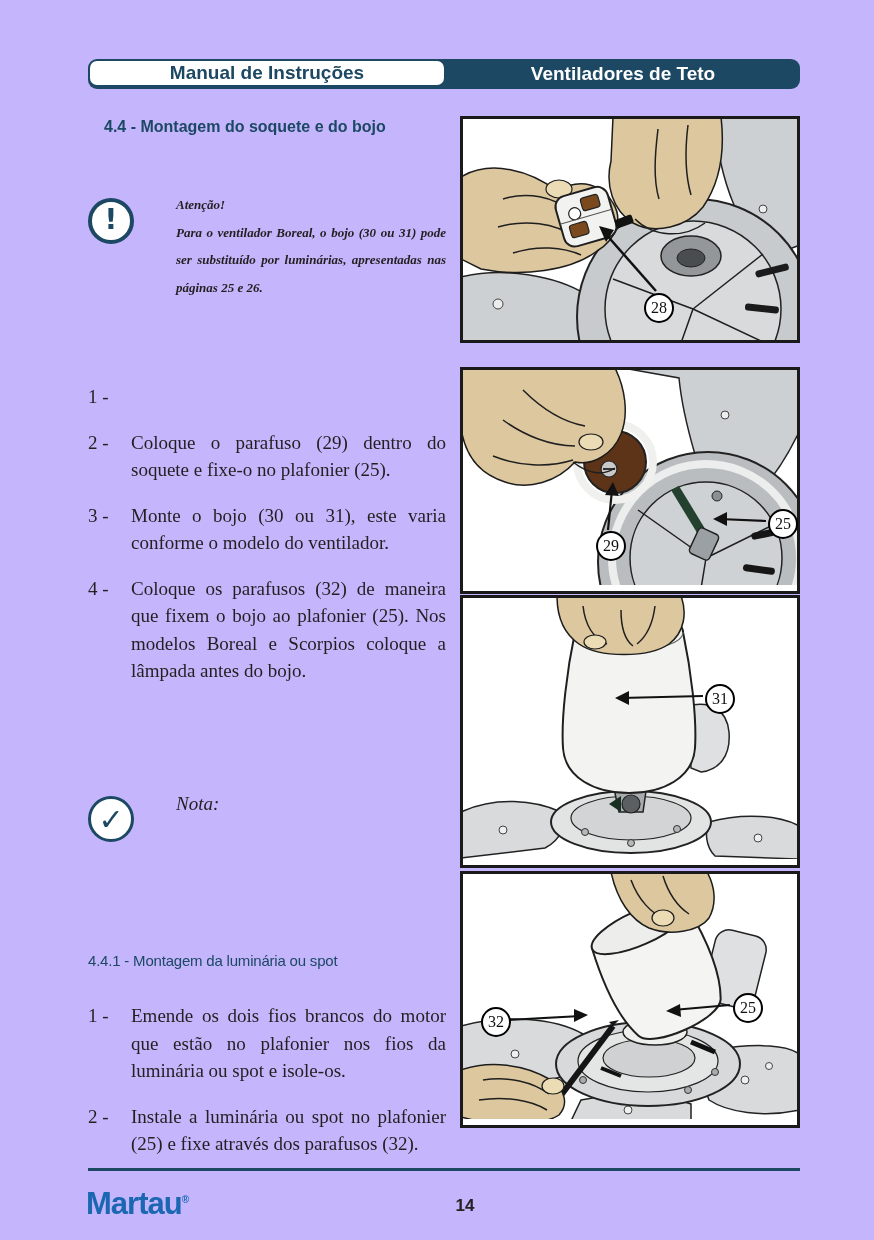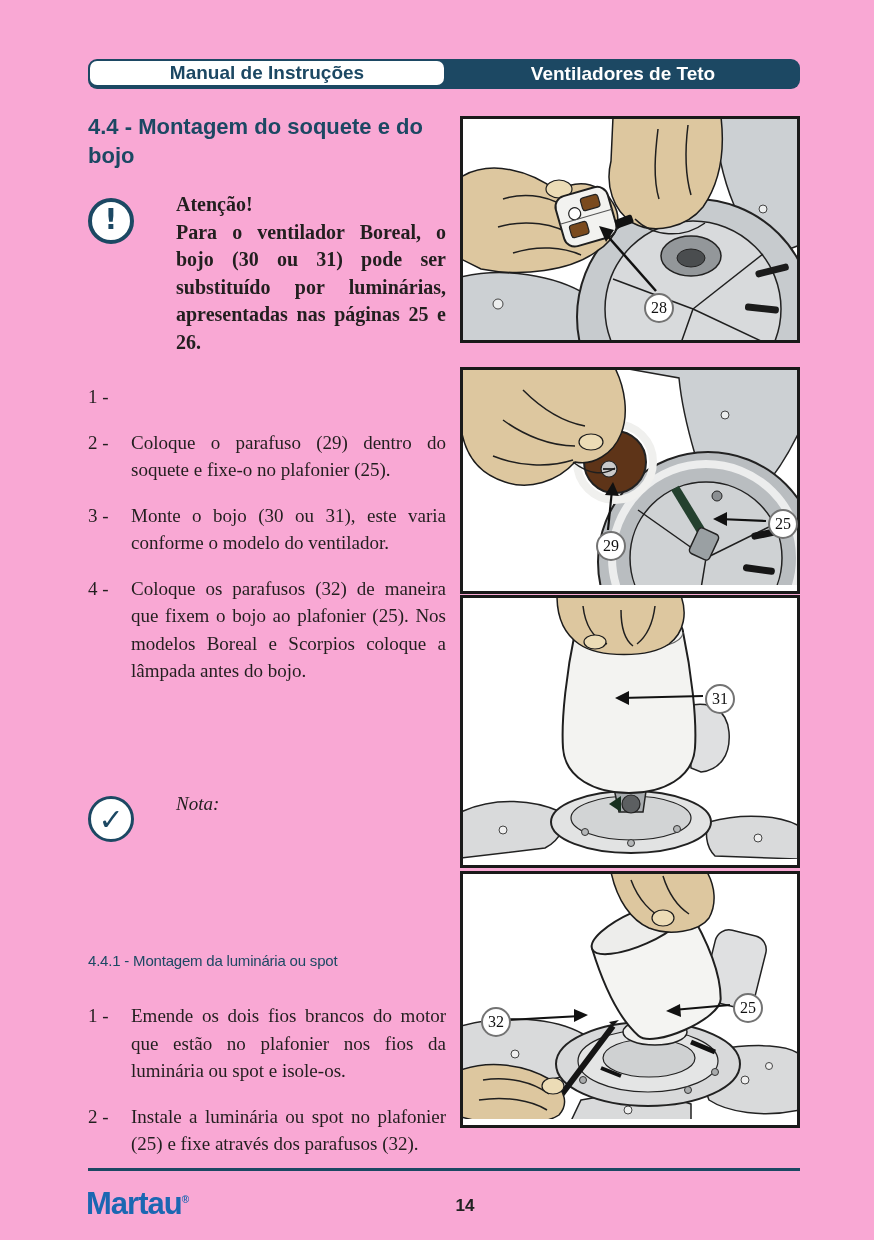"Manual de Instruções" .page { background: #f9a8d4 -> #c4b5fd }
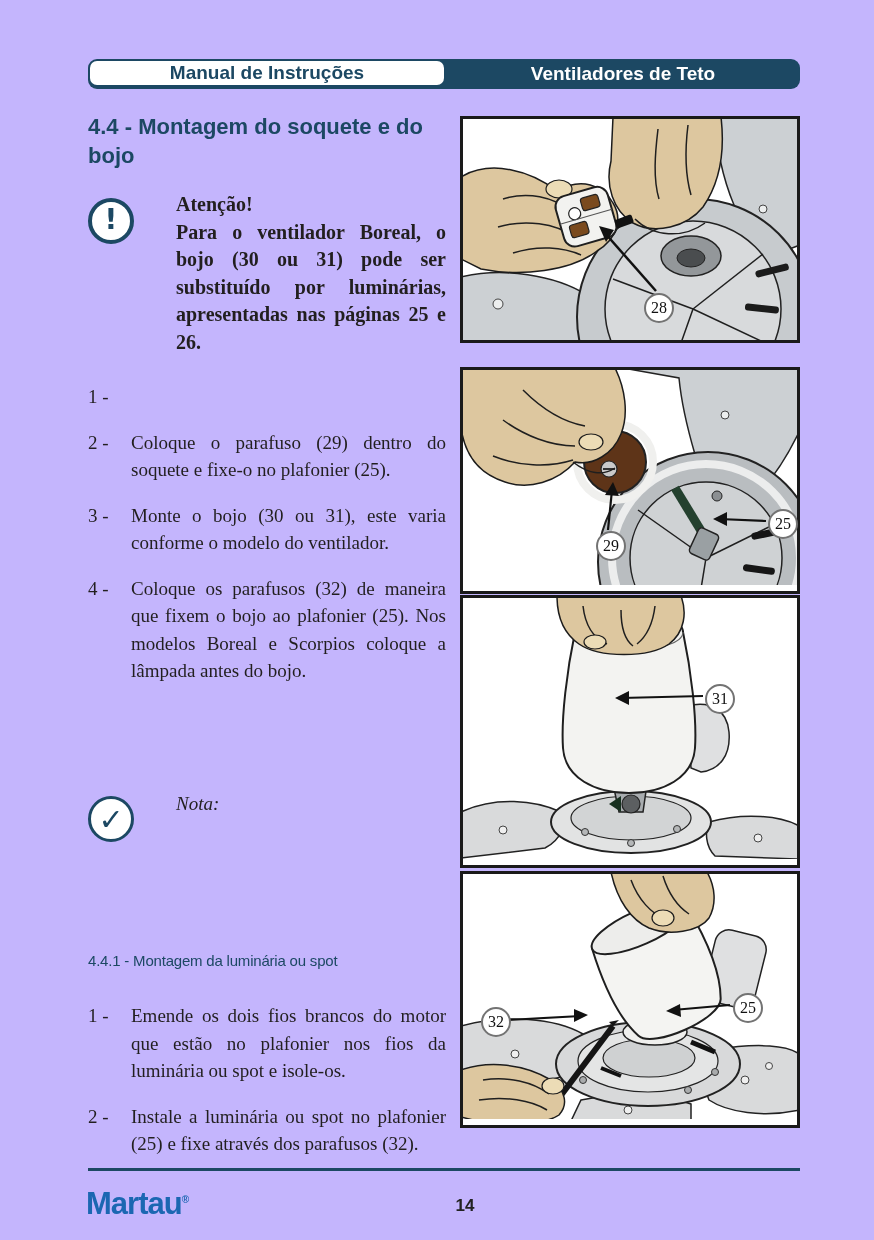"4.4 - Montagem do soquete" .section-title { font-size: 22px -> 16px; left: 88px -> 104px }
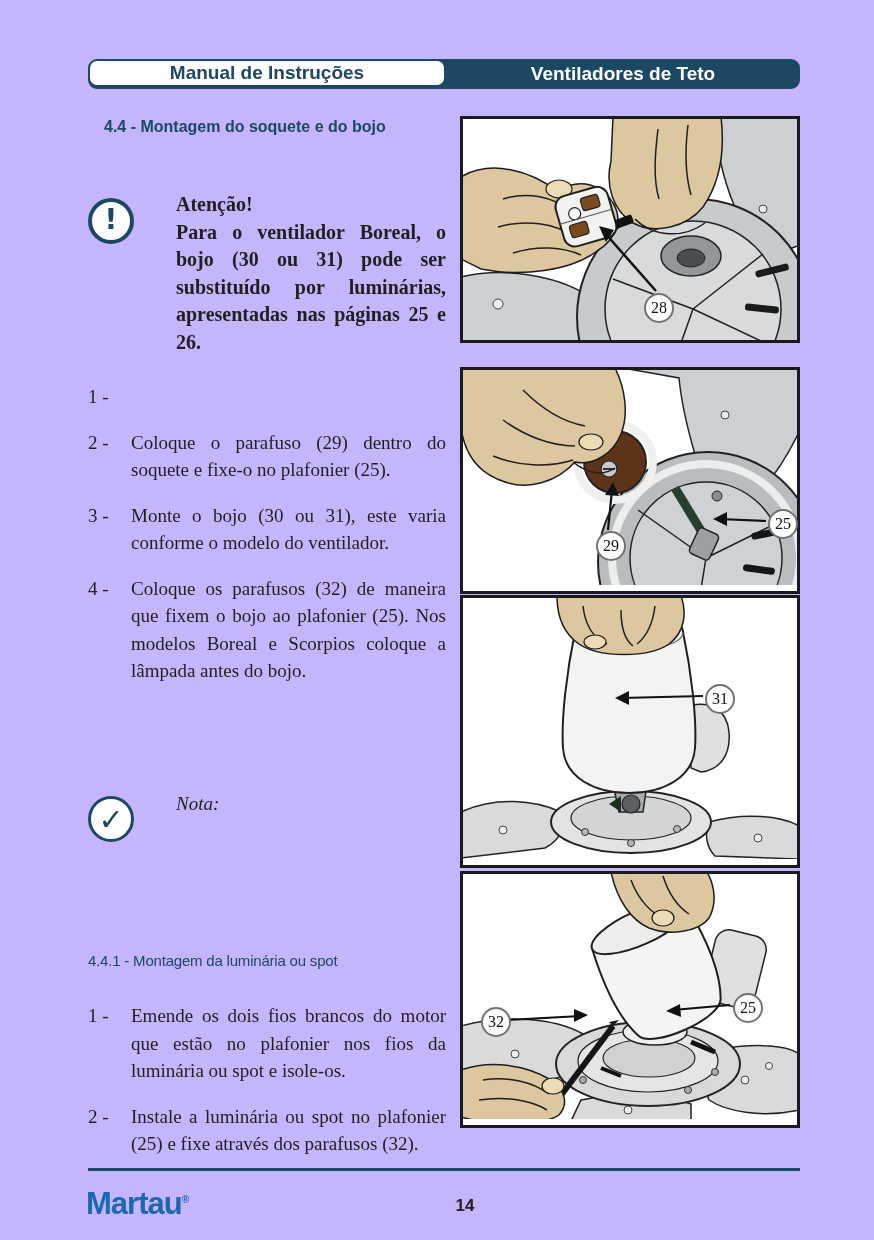"Atenção!" .attention-text { font-size: 20px -> 13px; font-style: none -> italic }
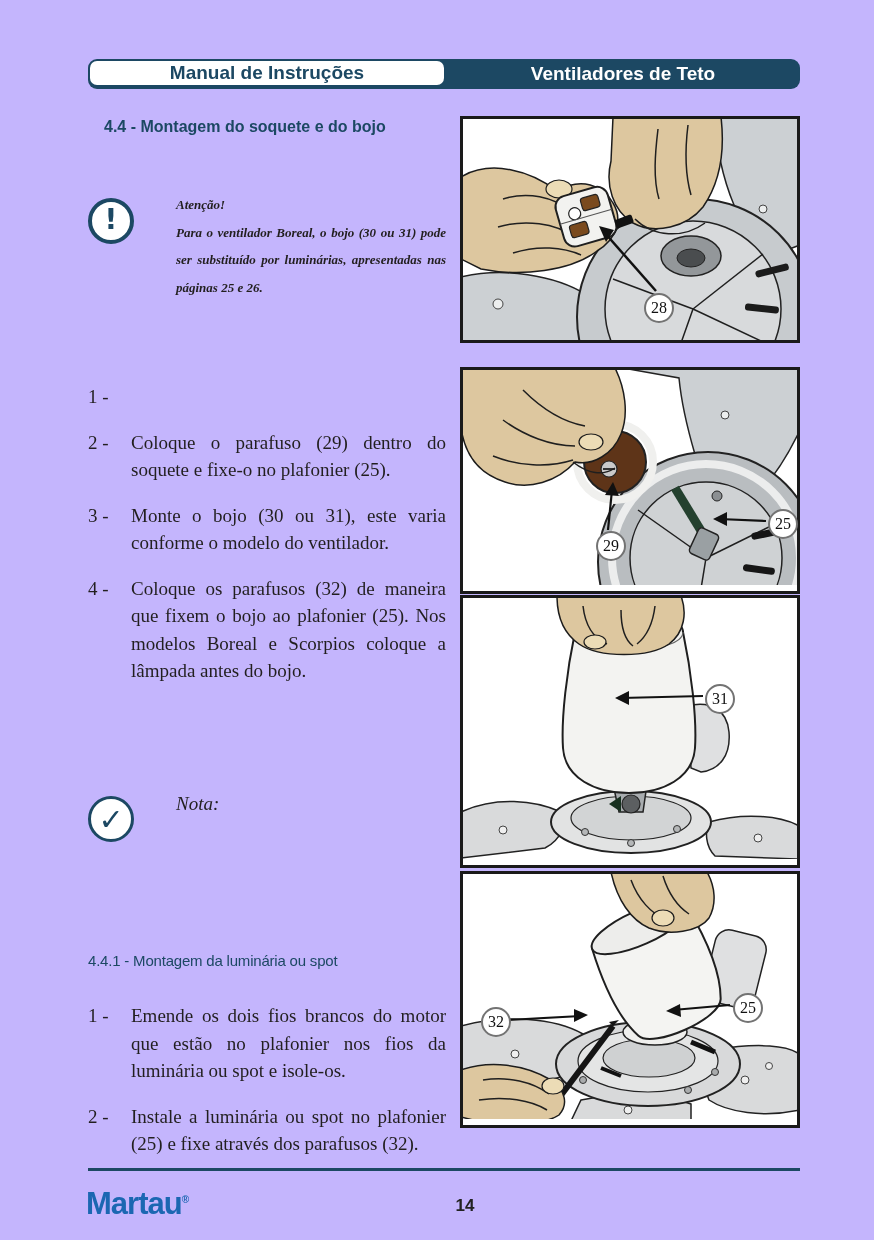"28" .callout { border: 2px solid #737373 -> 2px solid #000000 }
